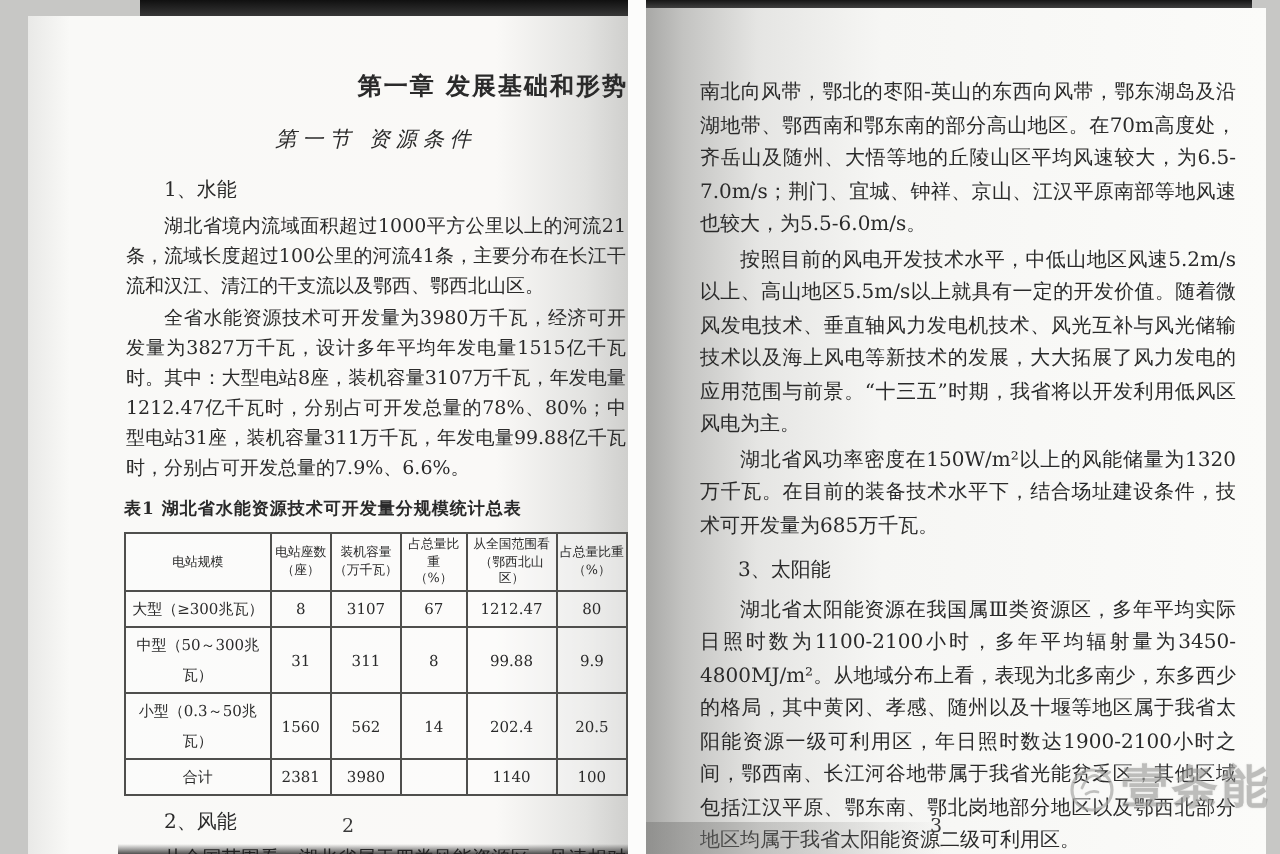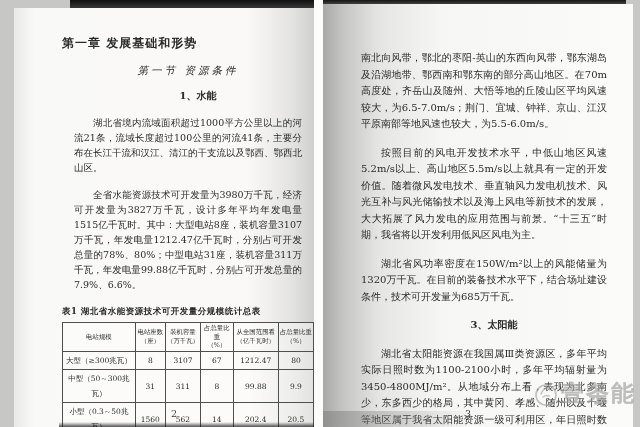"第一章 发展基础和形势" .chapter-title { text-align: left -> right }
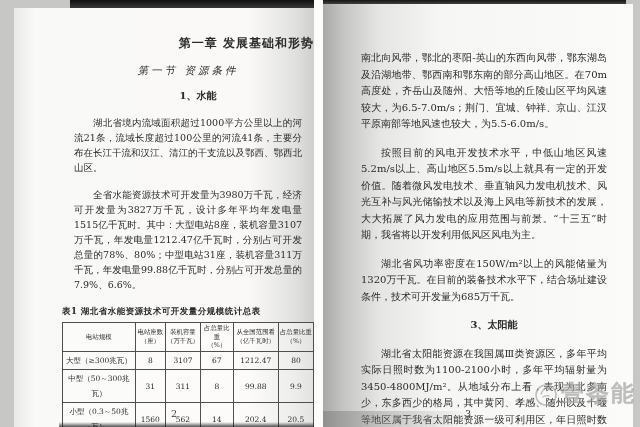"南北向风带，鄂北的枣阳-英山的东西向风带，鄂东湖岛及沿湖地带、鄂西南和鄂东南的部" p.body { margin: 12px -> 1px }
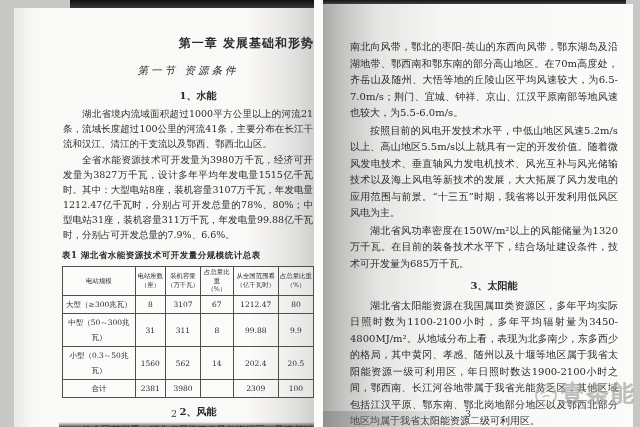"1、水能" .num-heading { font-weight: bold -> normal; text-align: center -> left }
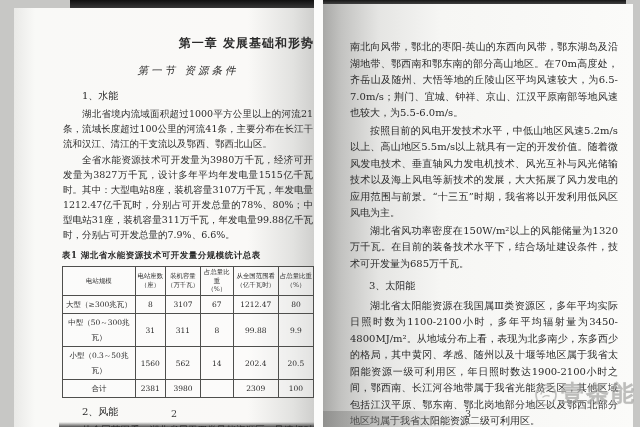"（亿千瓦时）" span { text: 亿千瓦时 -> 鄂西北山区 }
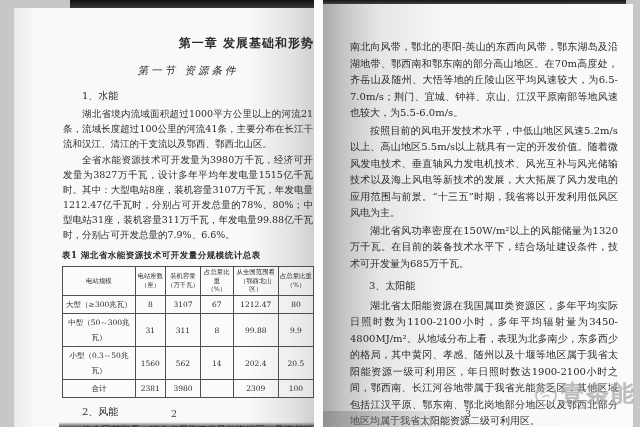"2309" td { text: 2309 -> 1140 }
